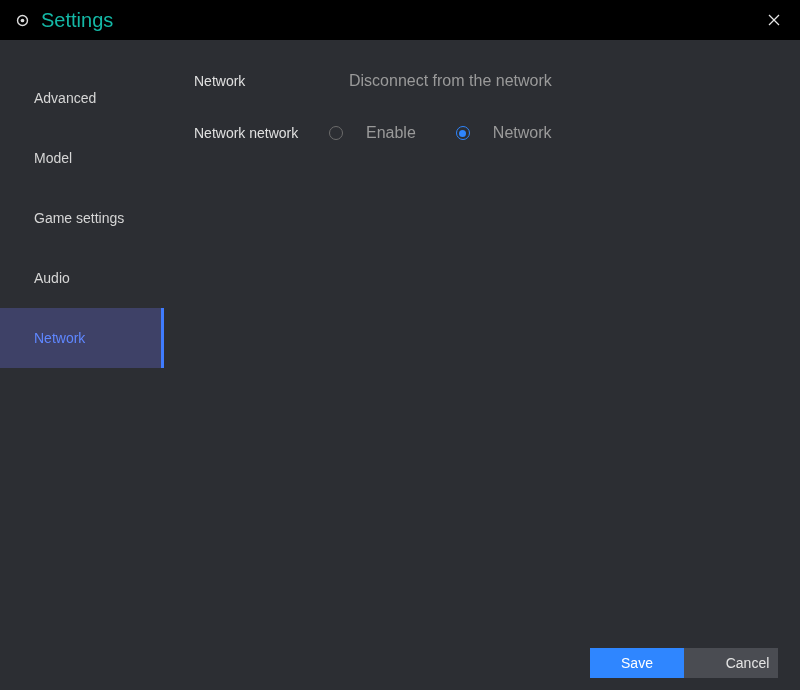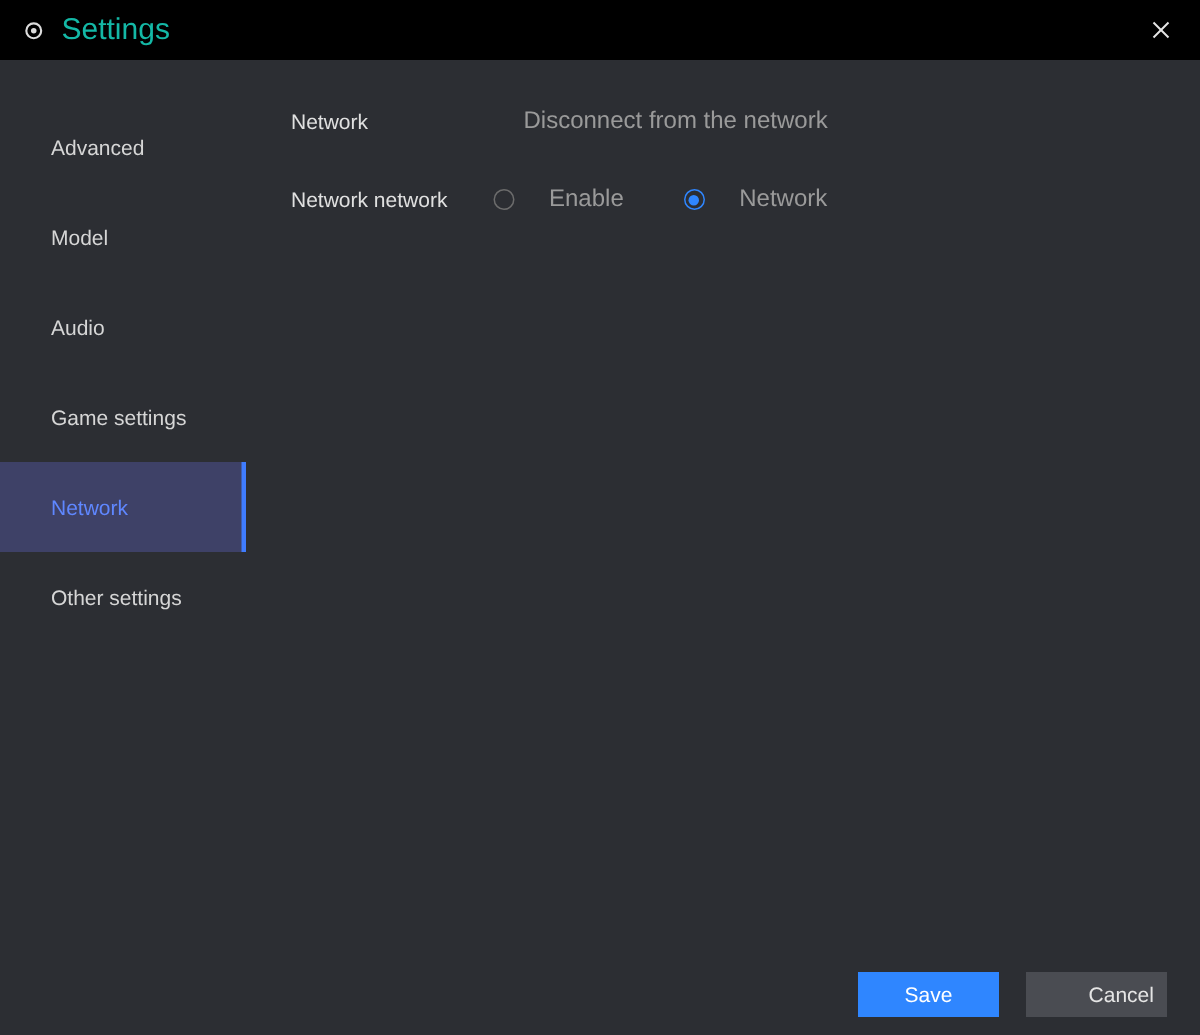"Audio" div.side-item { order: before "Game settings" -> after "Game settings" }
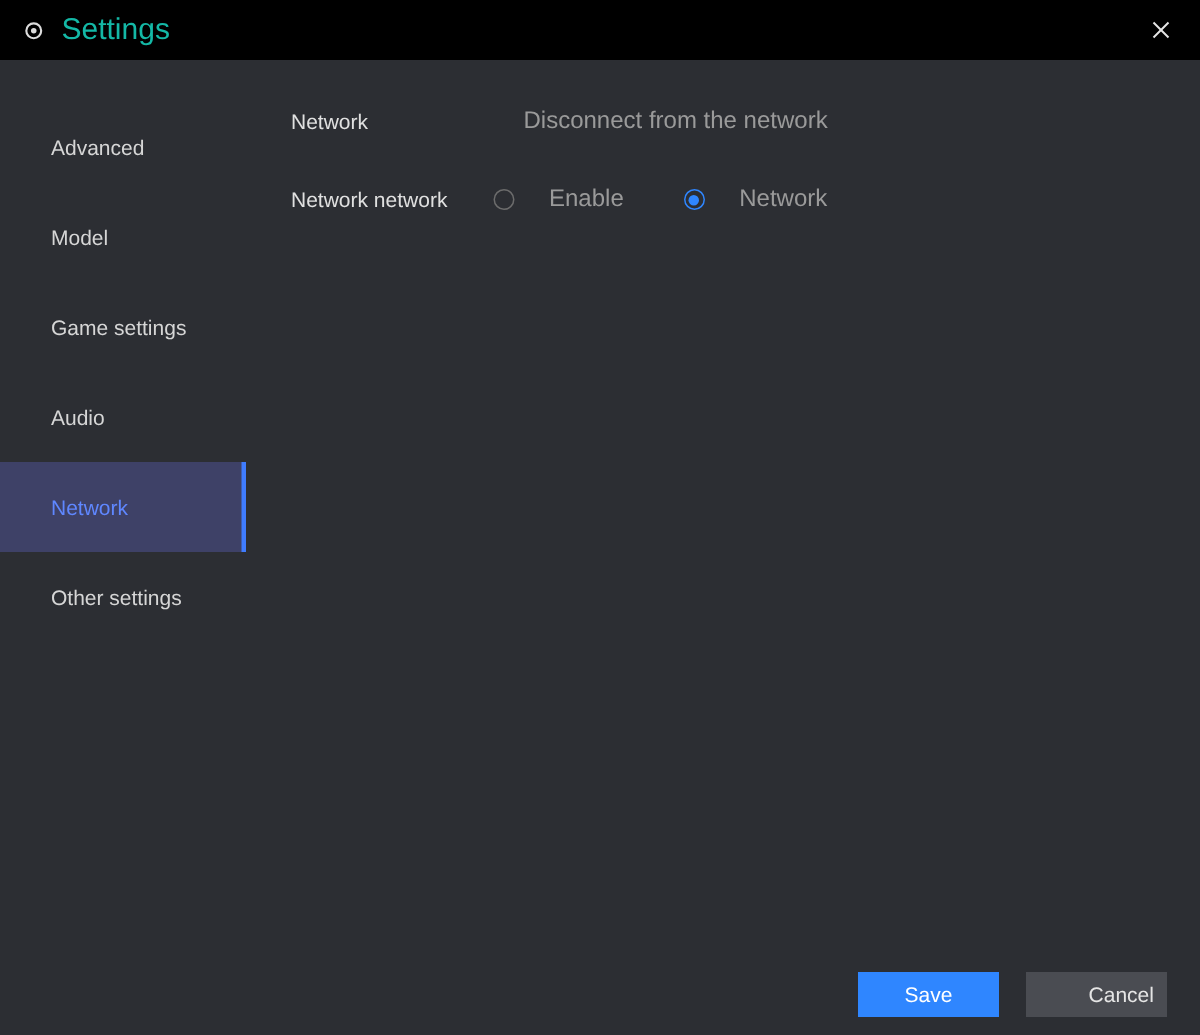"Other settings" div.side-item { html: <div>Other settings</div> -> none }
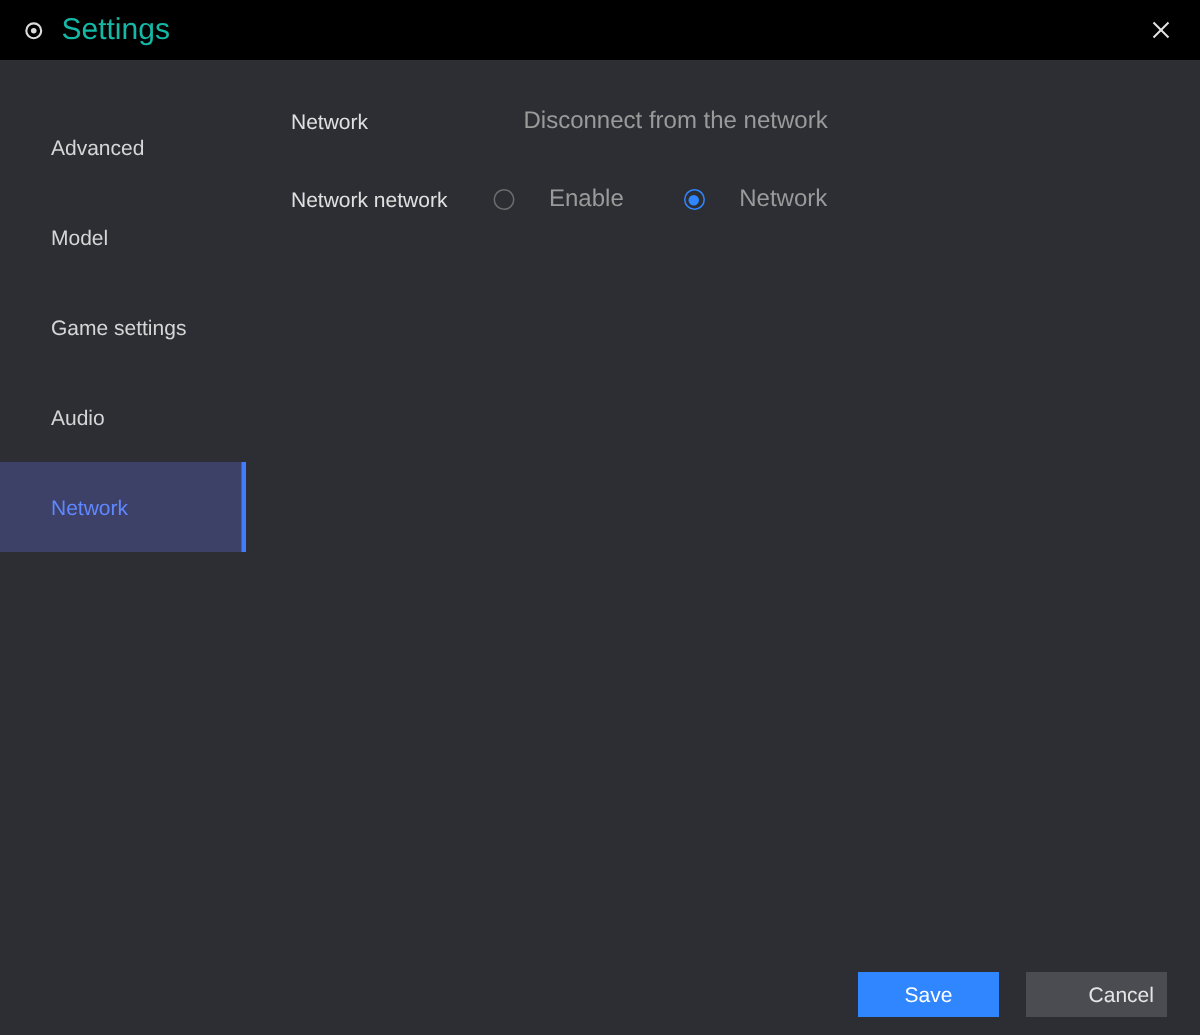"Save" .footer { gap: 18px -> none }
